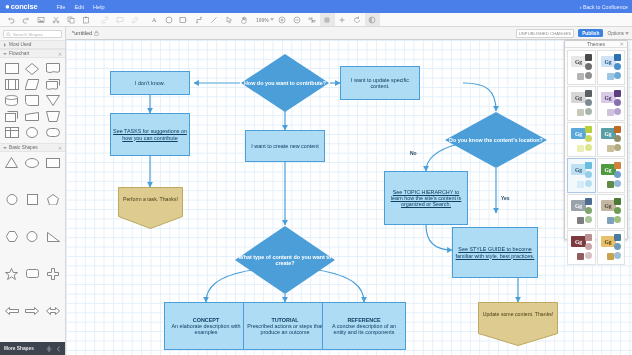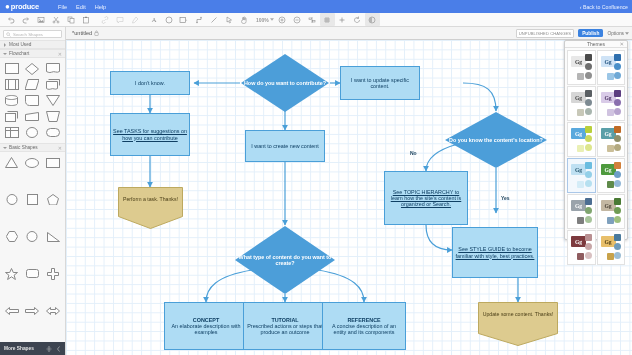"produce" span.logo-text { text: produce -> concise }
